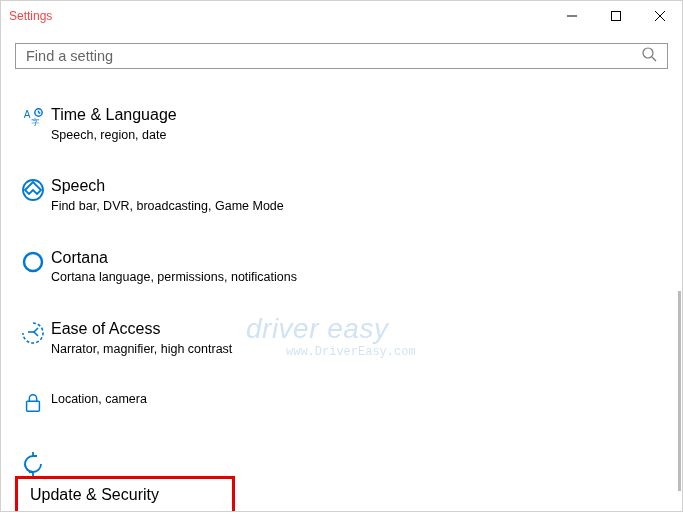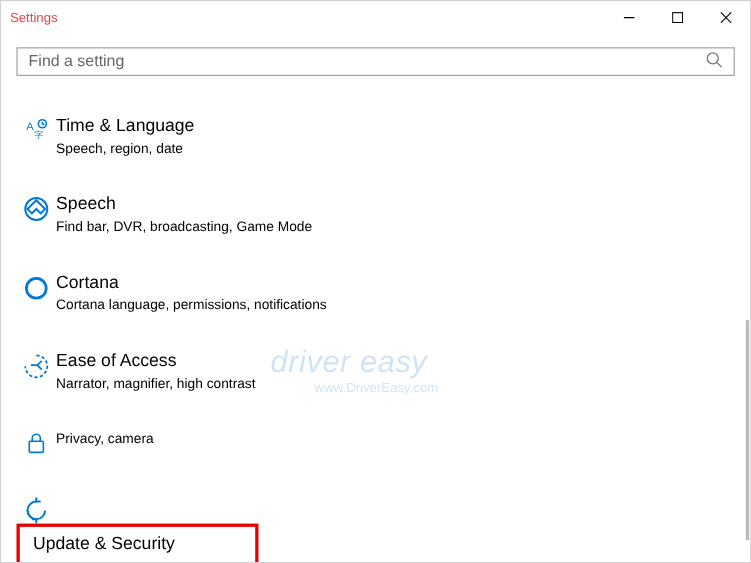"www.DriverEasy.com" .watermark .wm2 { font-family: none -> Liberation Mono, monospace }
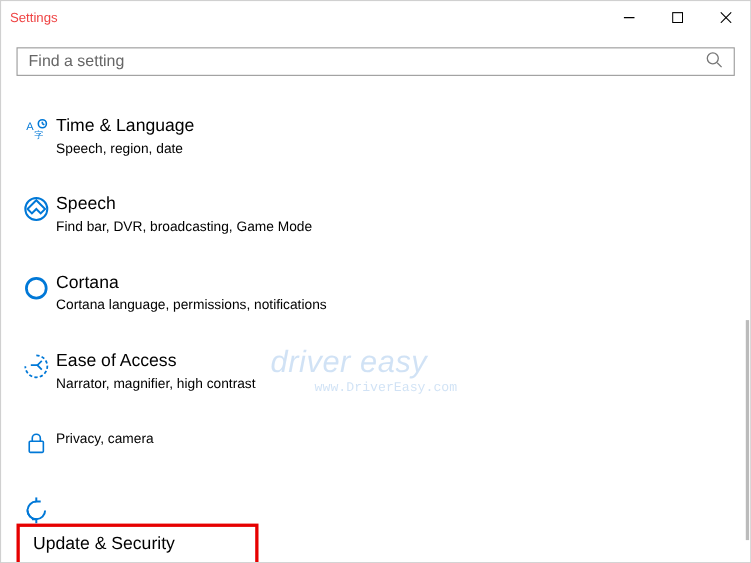"Privacy, camera" div.item-desc { text: Privacy -> Location }
